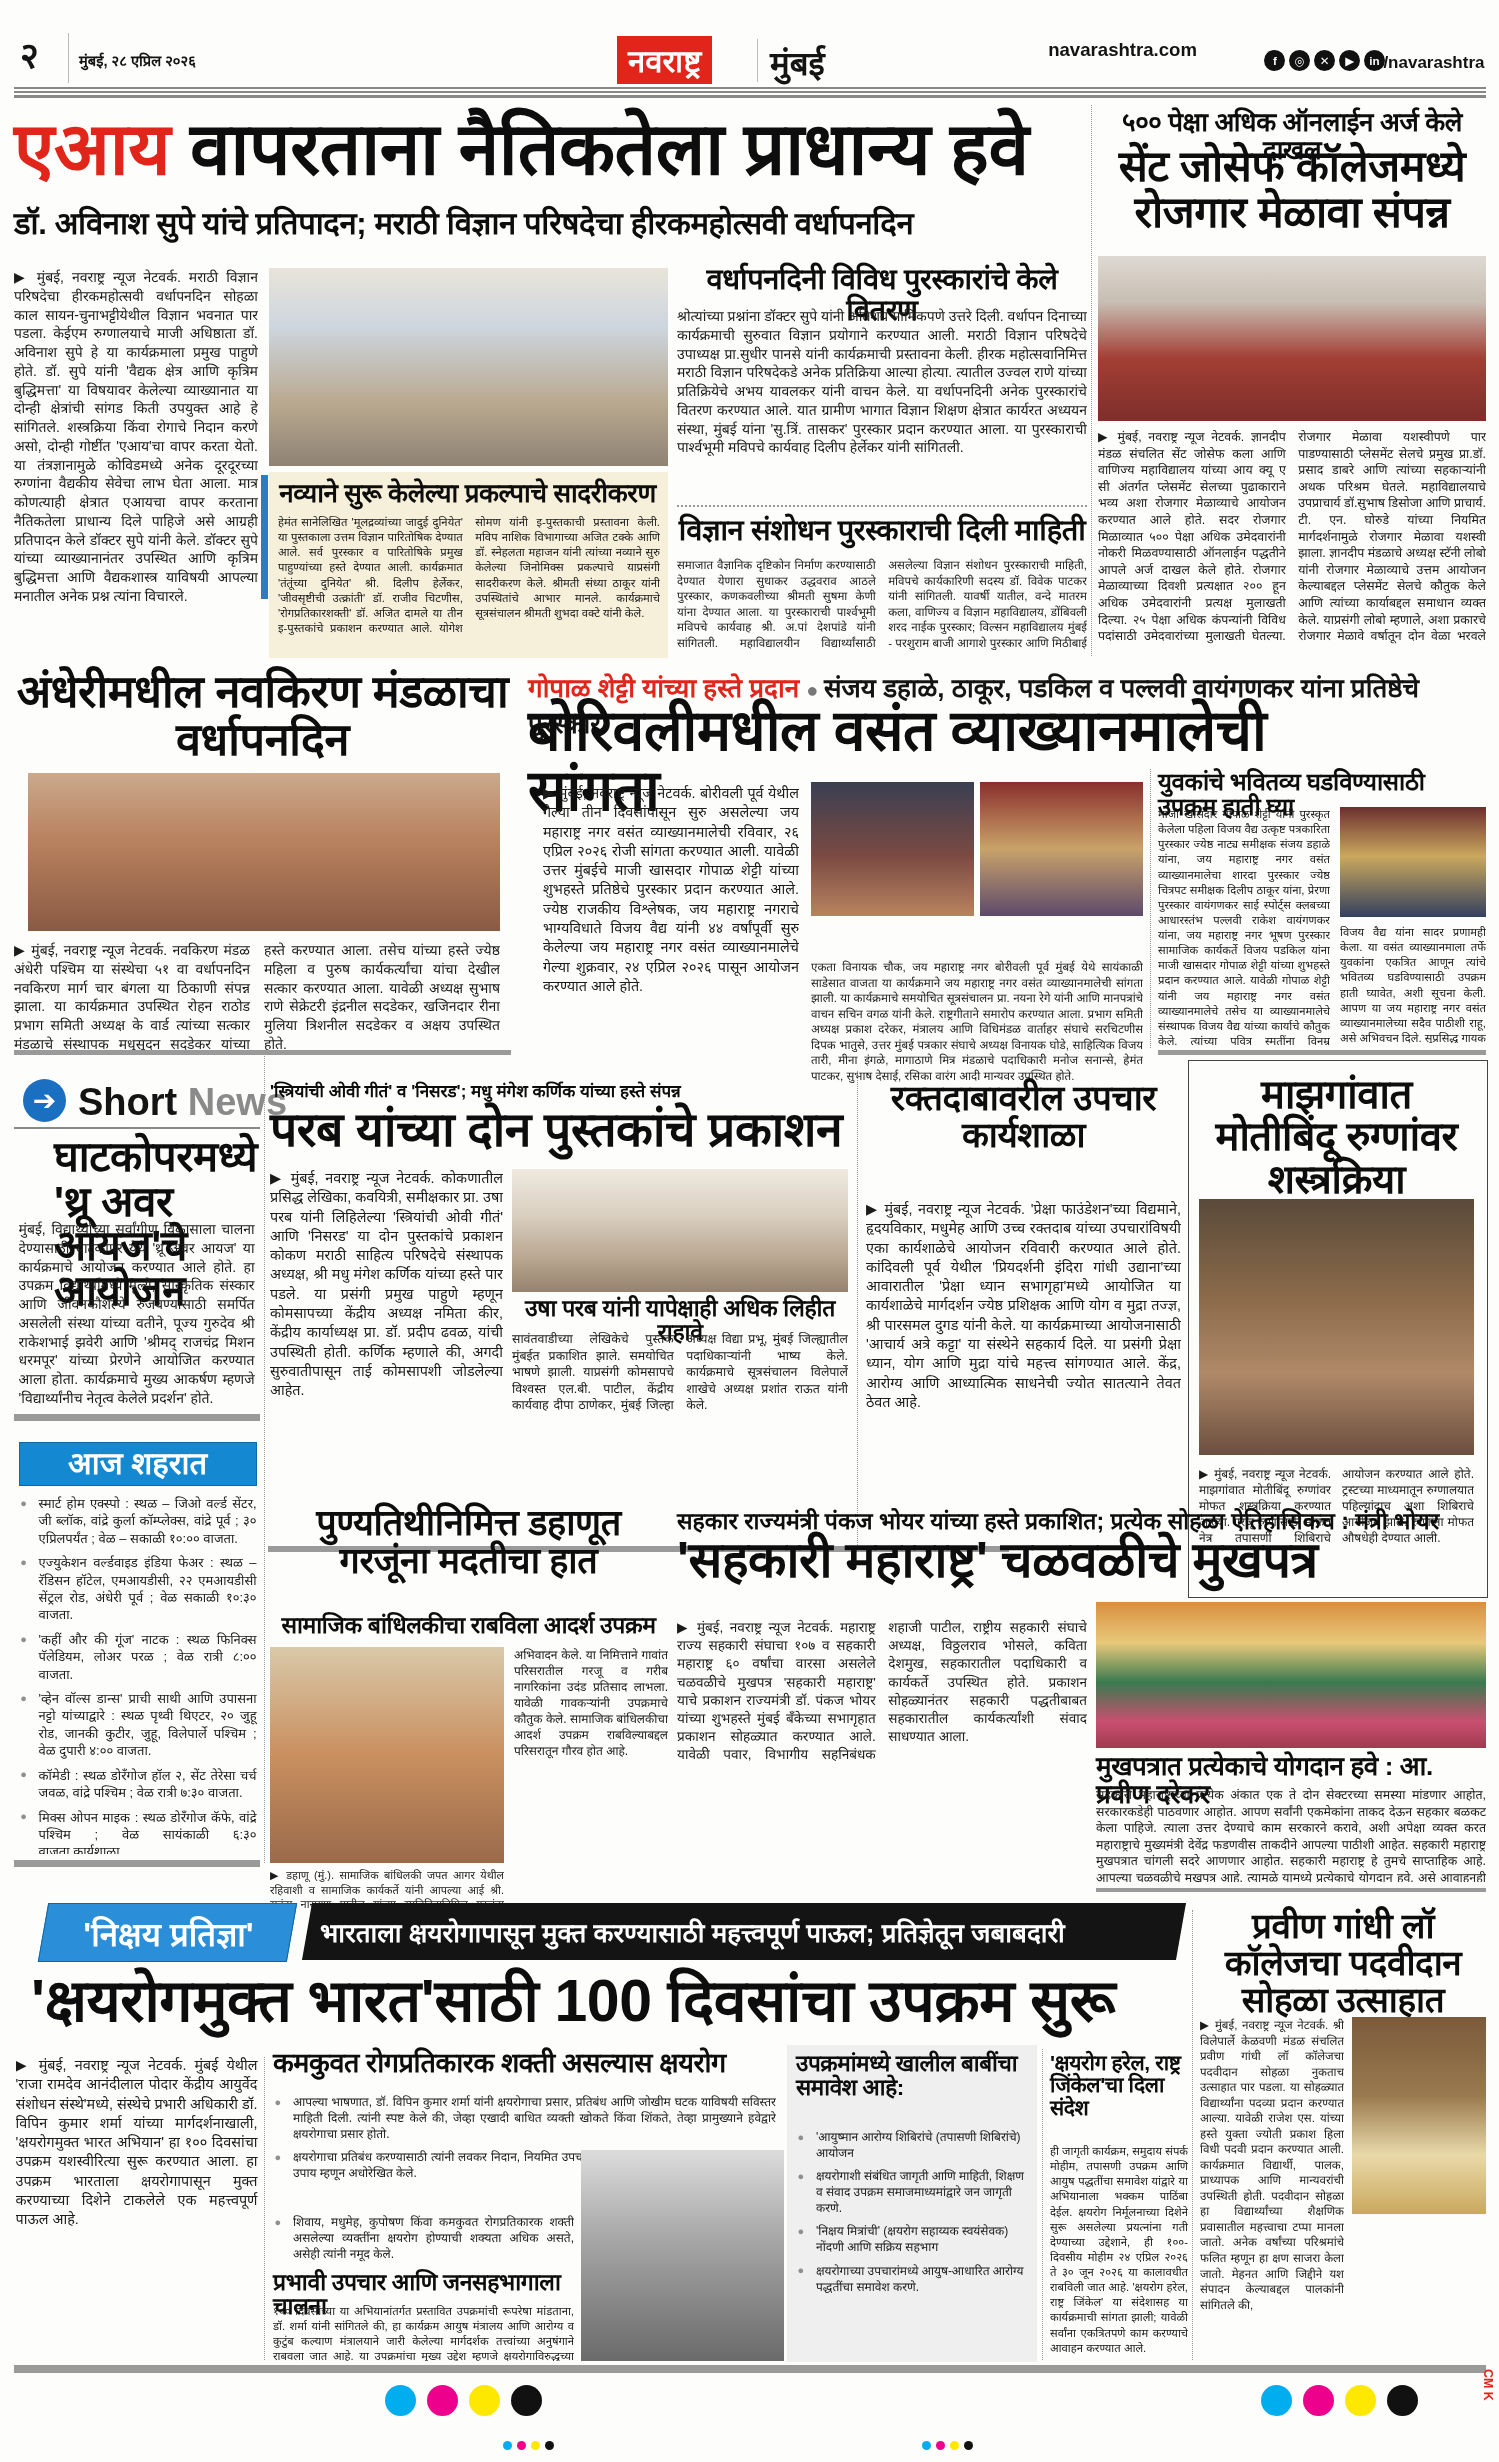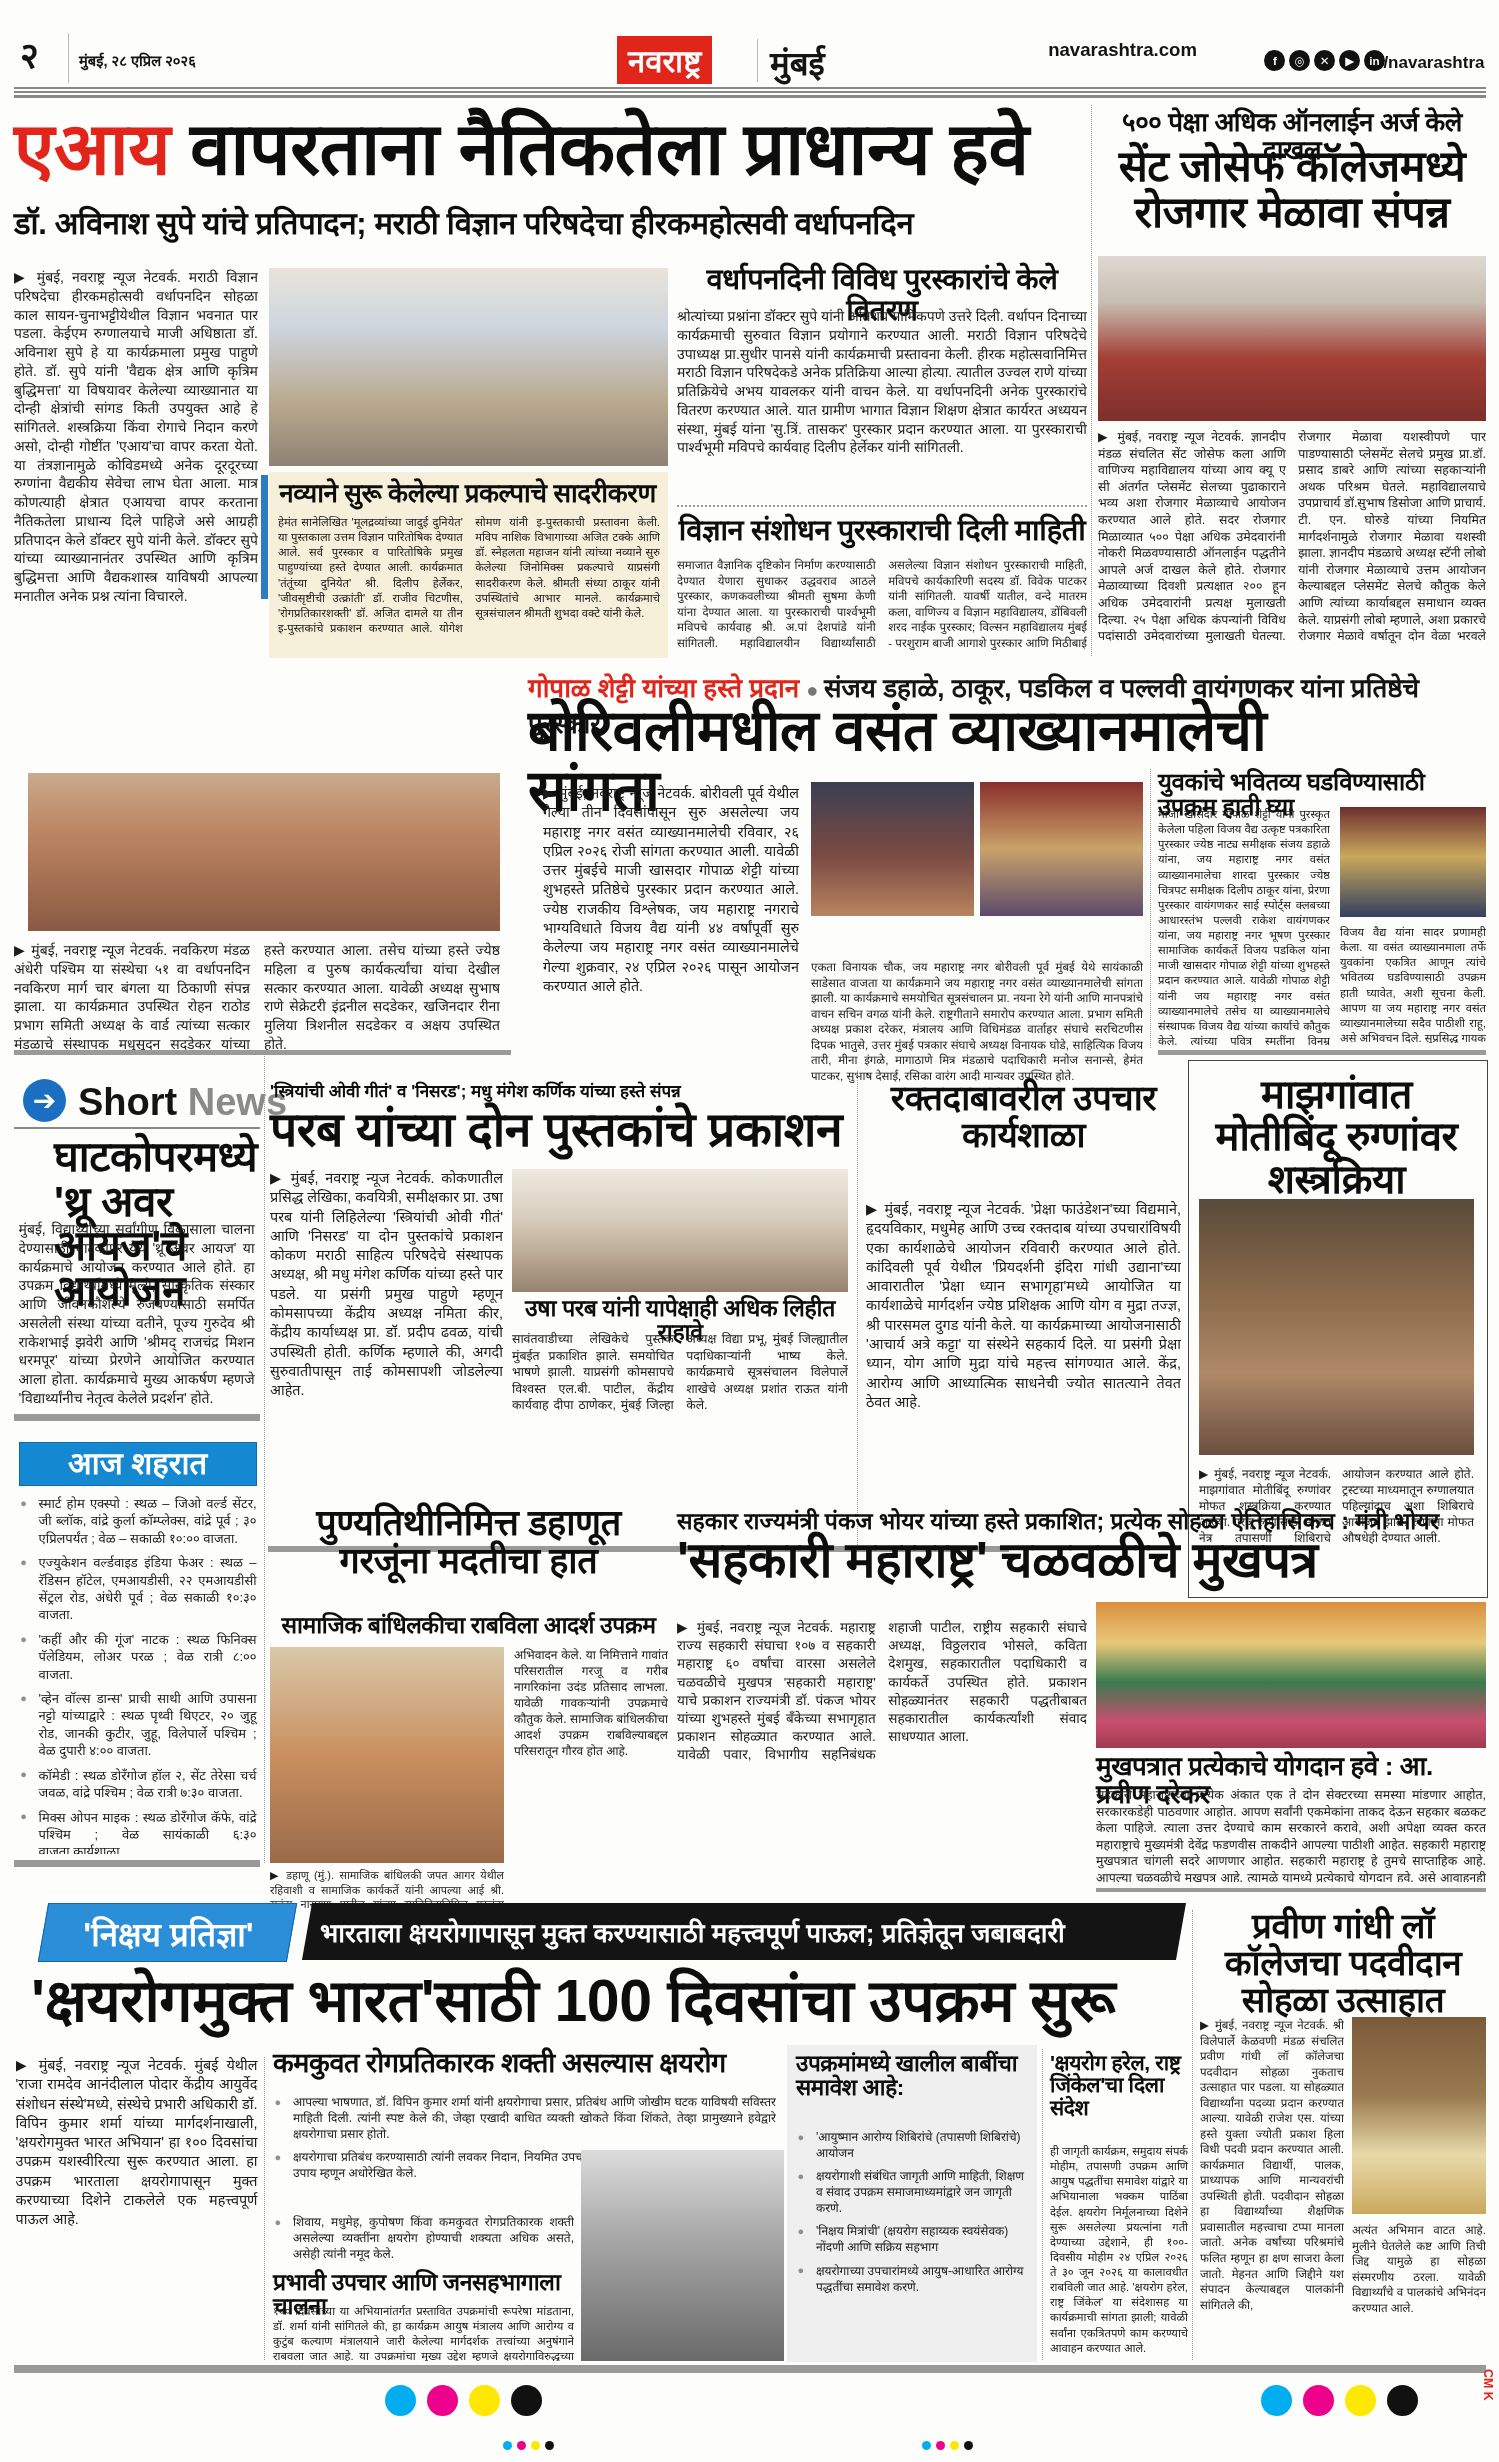"अंधेरीमधील नवकिरण मंडळाचा वर्धापनदिन" div.abs { html: none -> <div>अंधेरीमधील नवकिरण मंडळाचा वर्धापनदिन</div> }
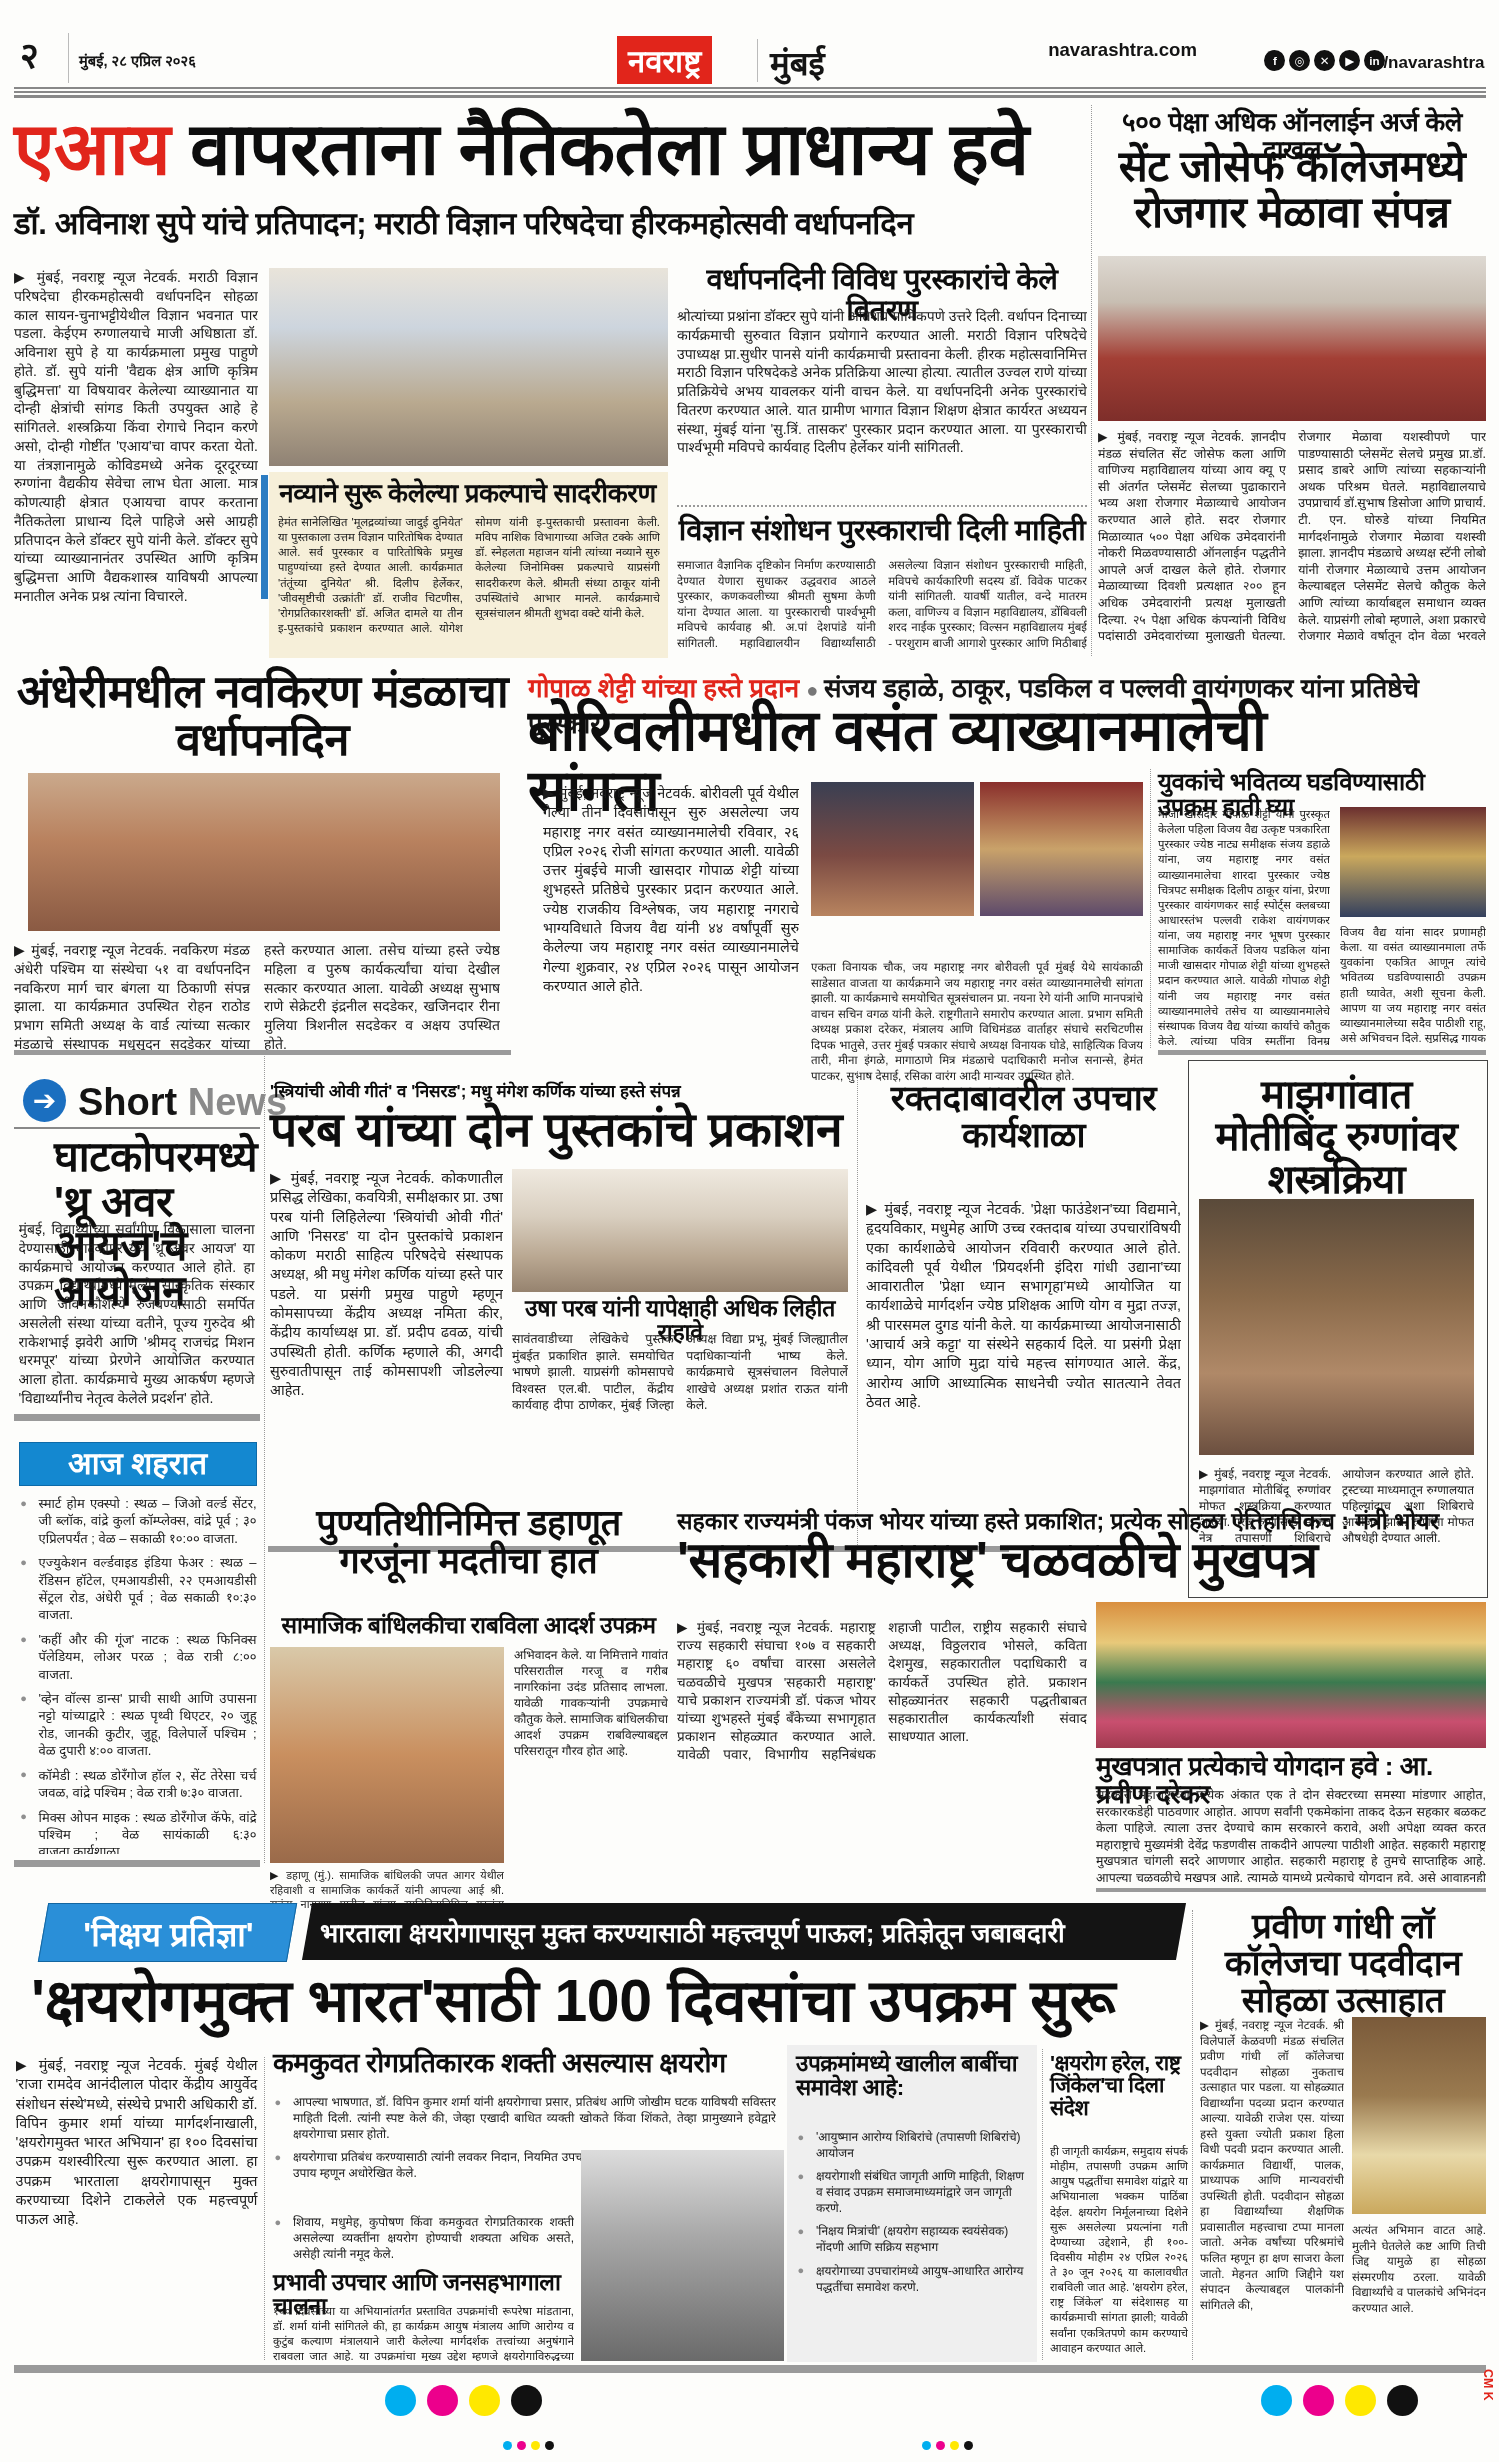"अत्यंत अभिमान वाटत आहे. मुलीने" div.abs { html: <div>अत्यंत अभिमान वाटत आहे. मुलीने घेतलेले कष्ट आणि तिची जिद्द यामुळे हा सोहळा संस्मरणीय ठरला. यावेळी विद्यार्थ्यांचे व पालकांचे अभिनंदन करण्यात आले.</div> -> none }
